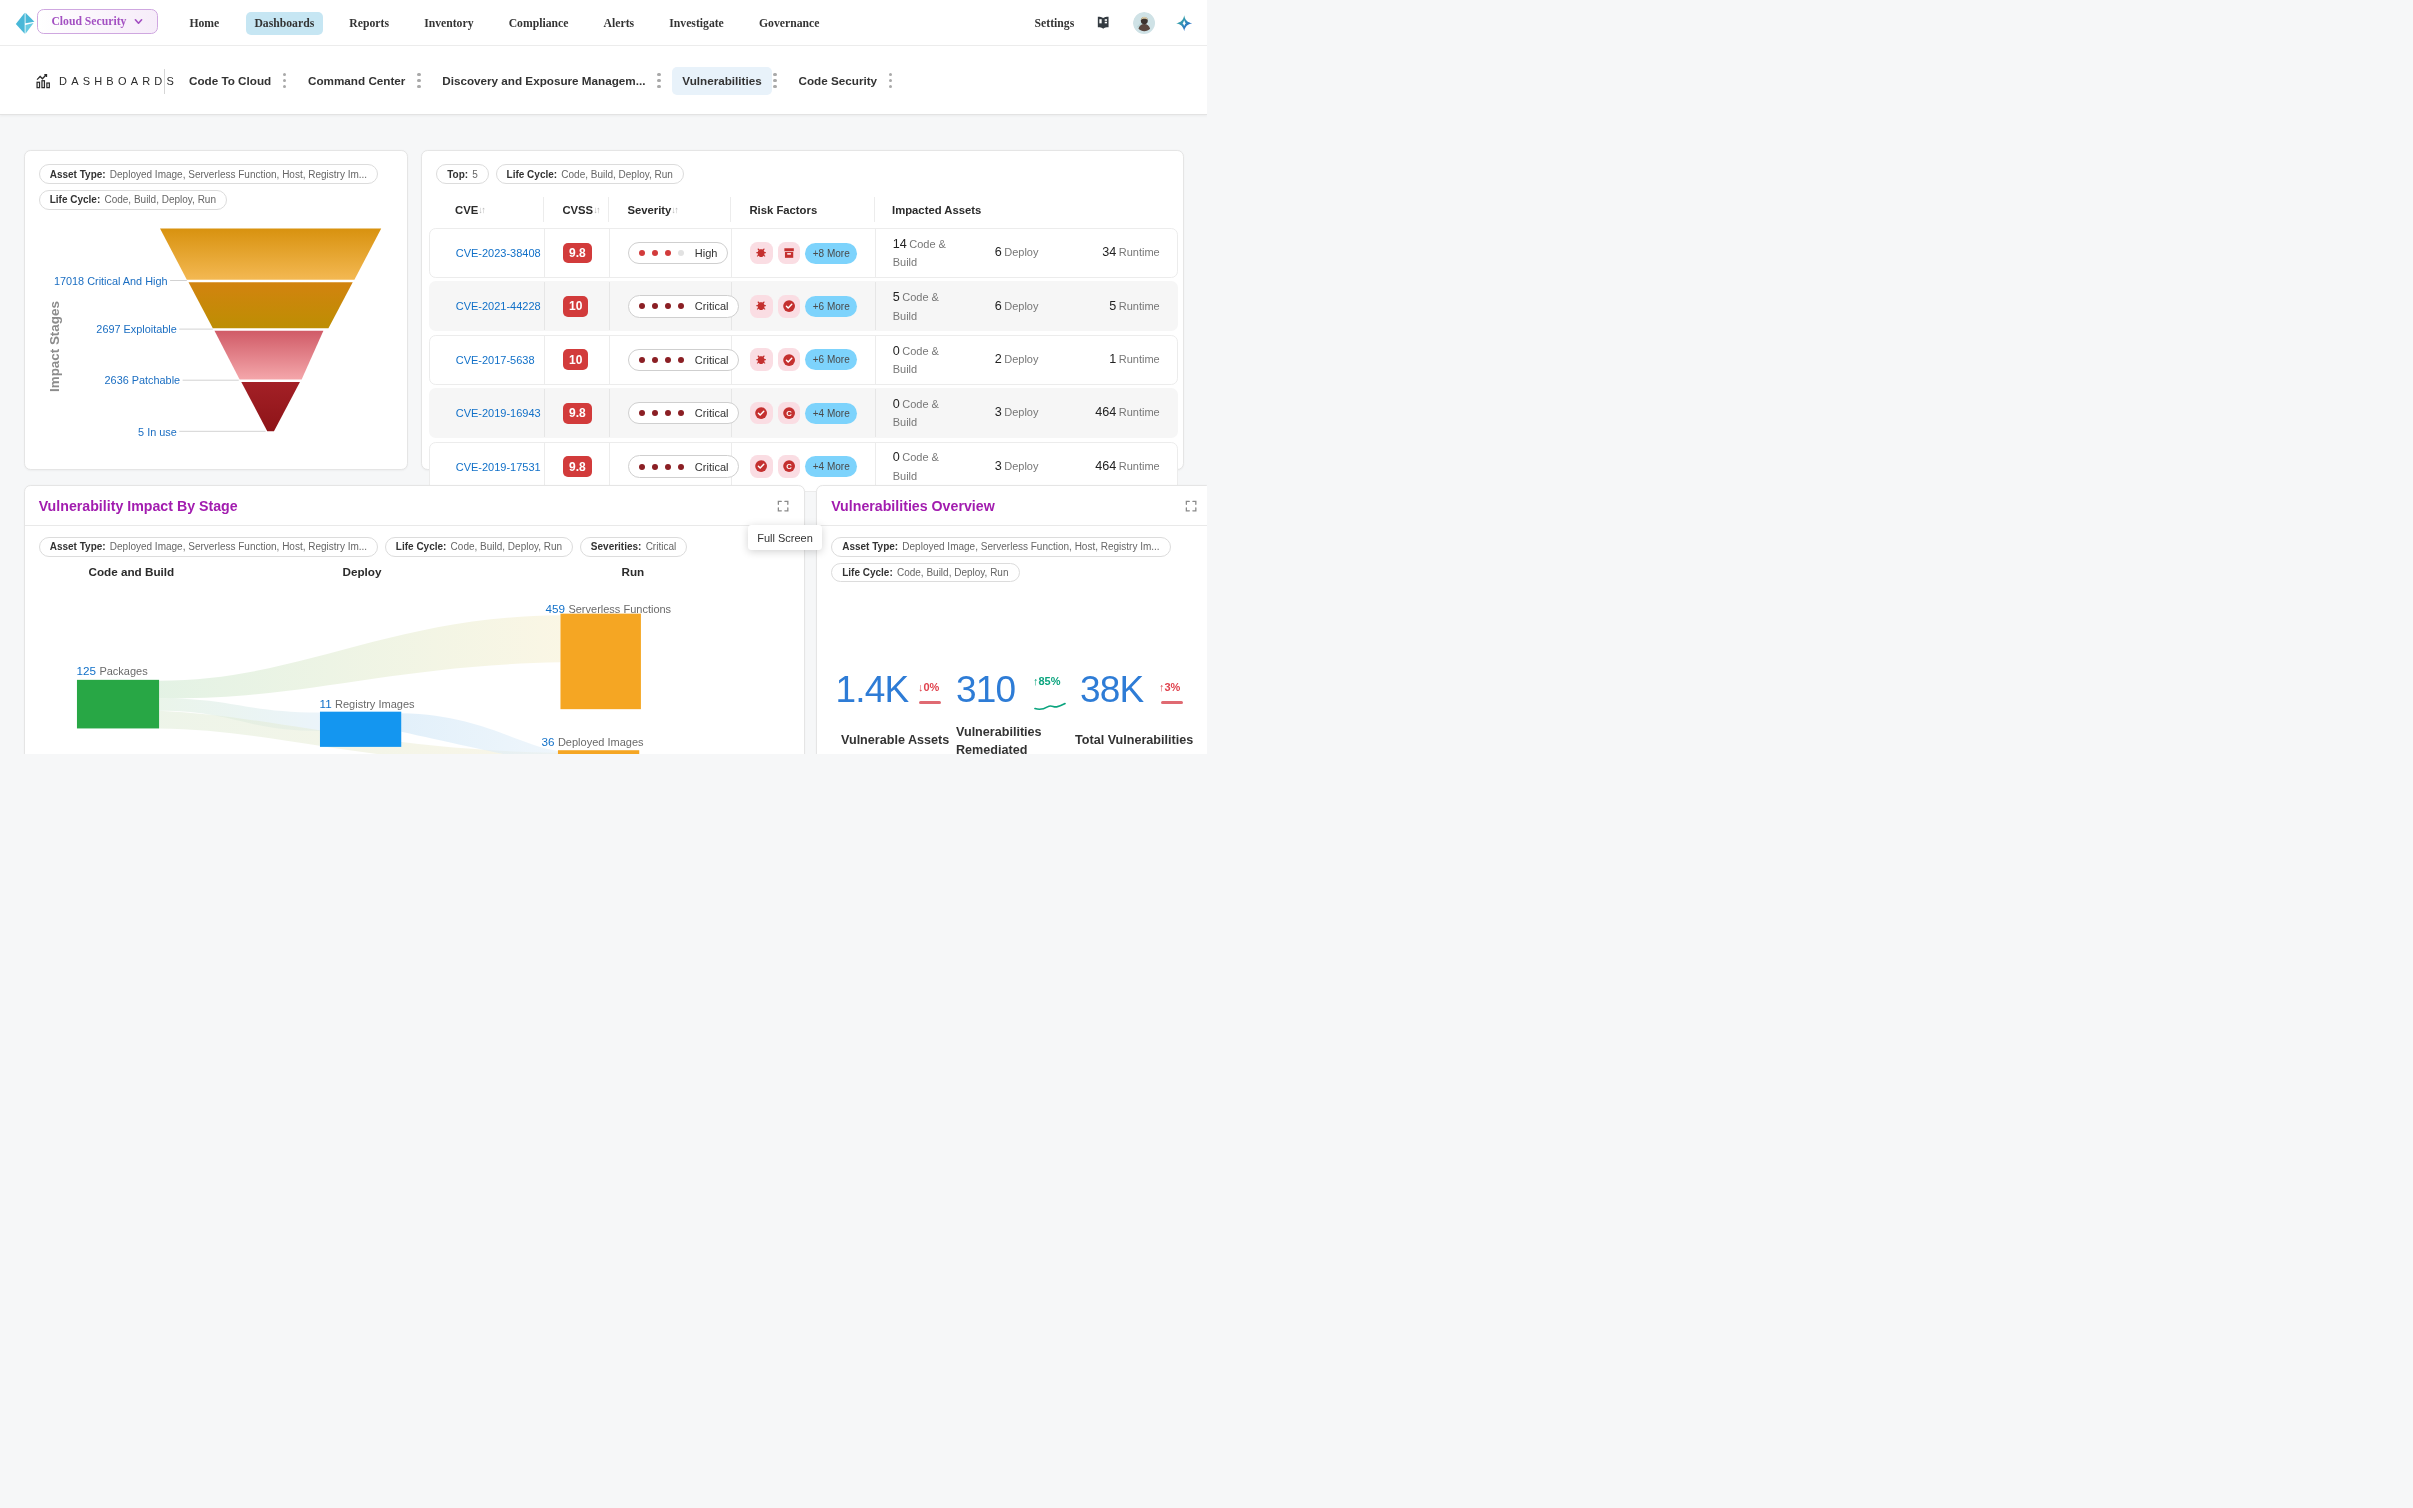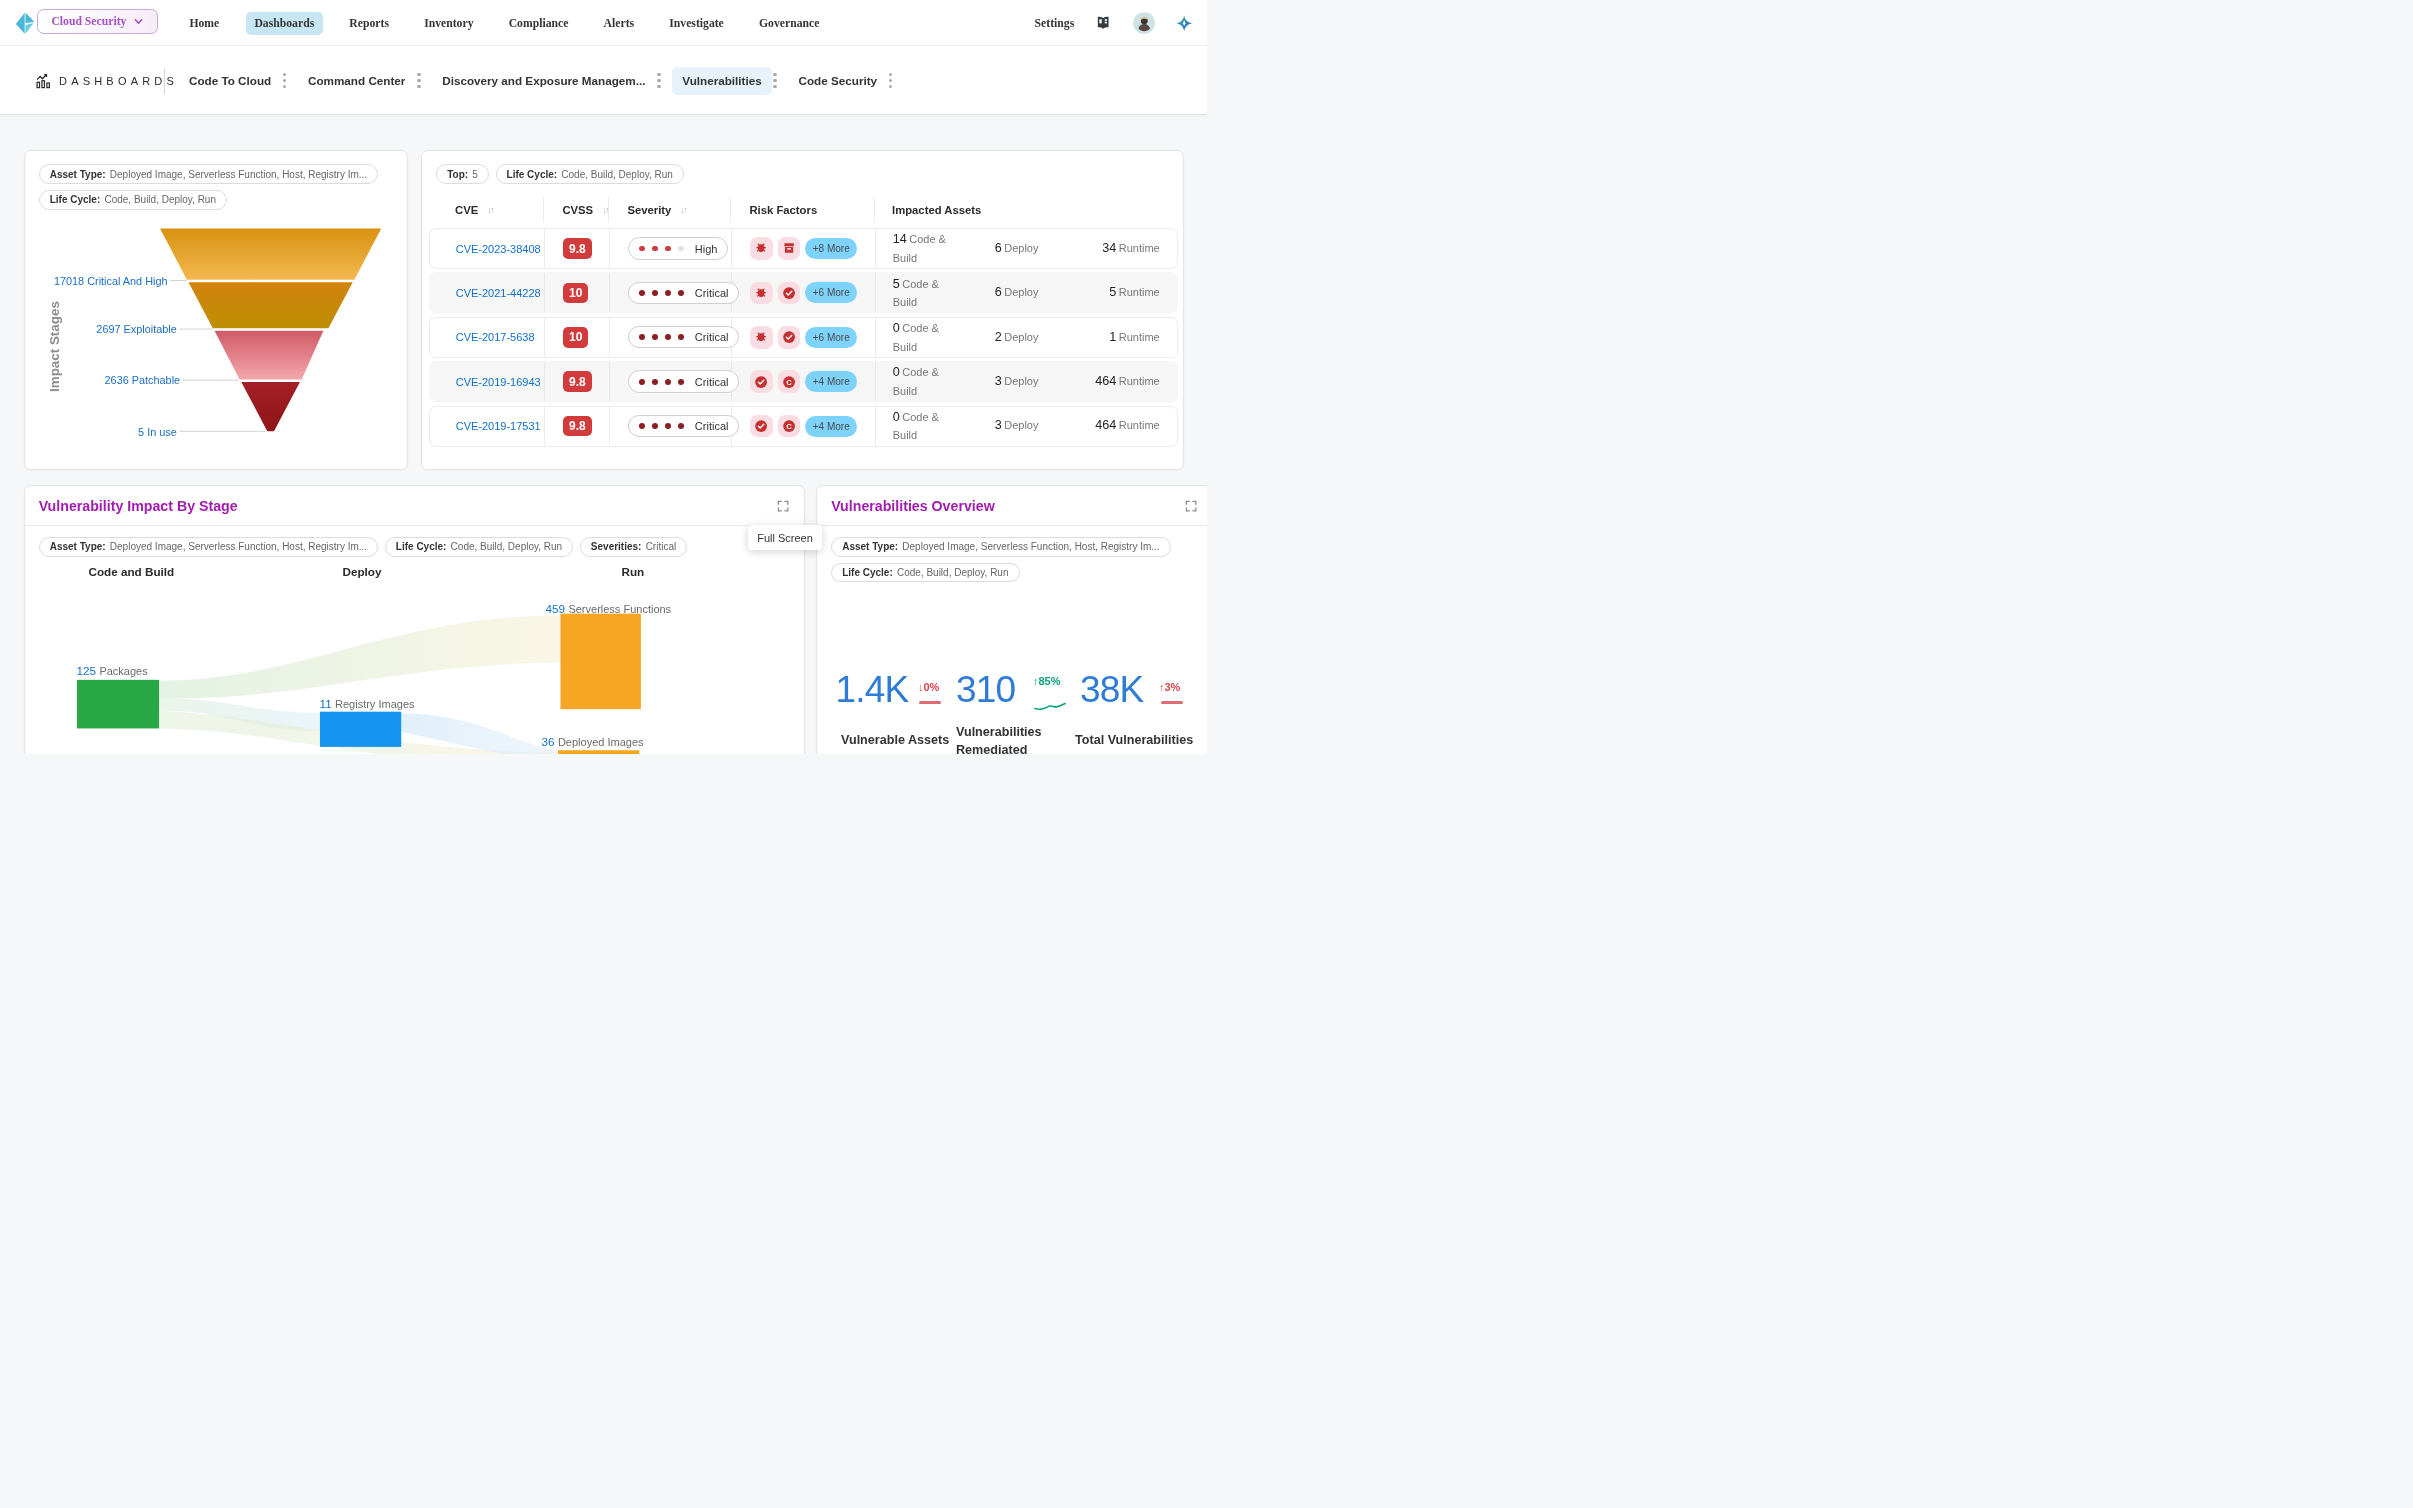"CVE" .th { gap: 9px -> 0 }
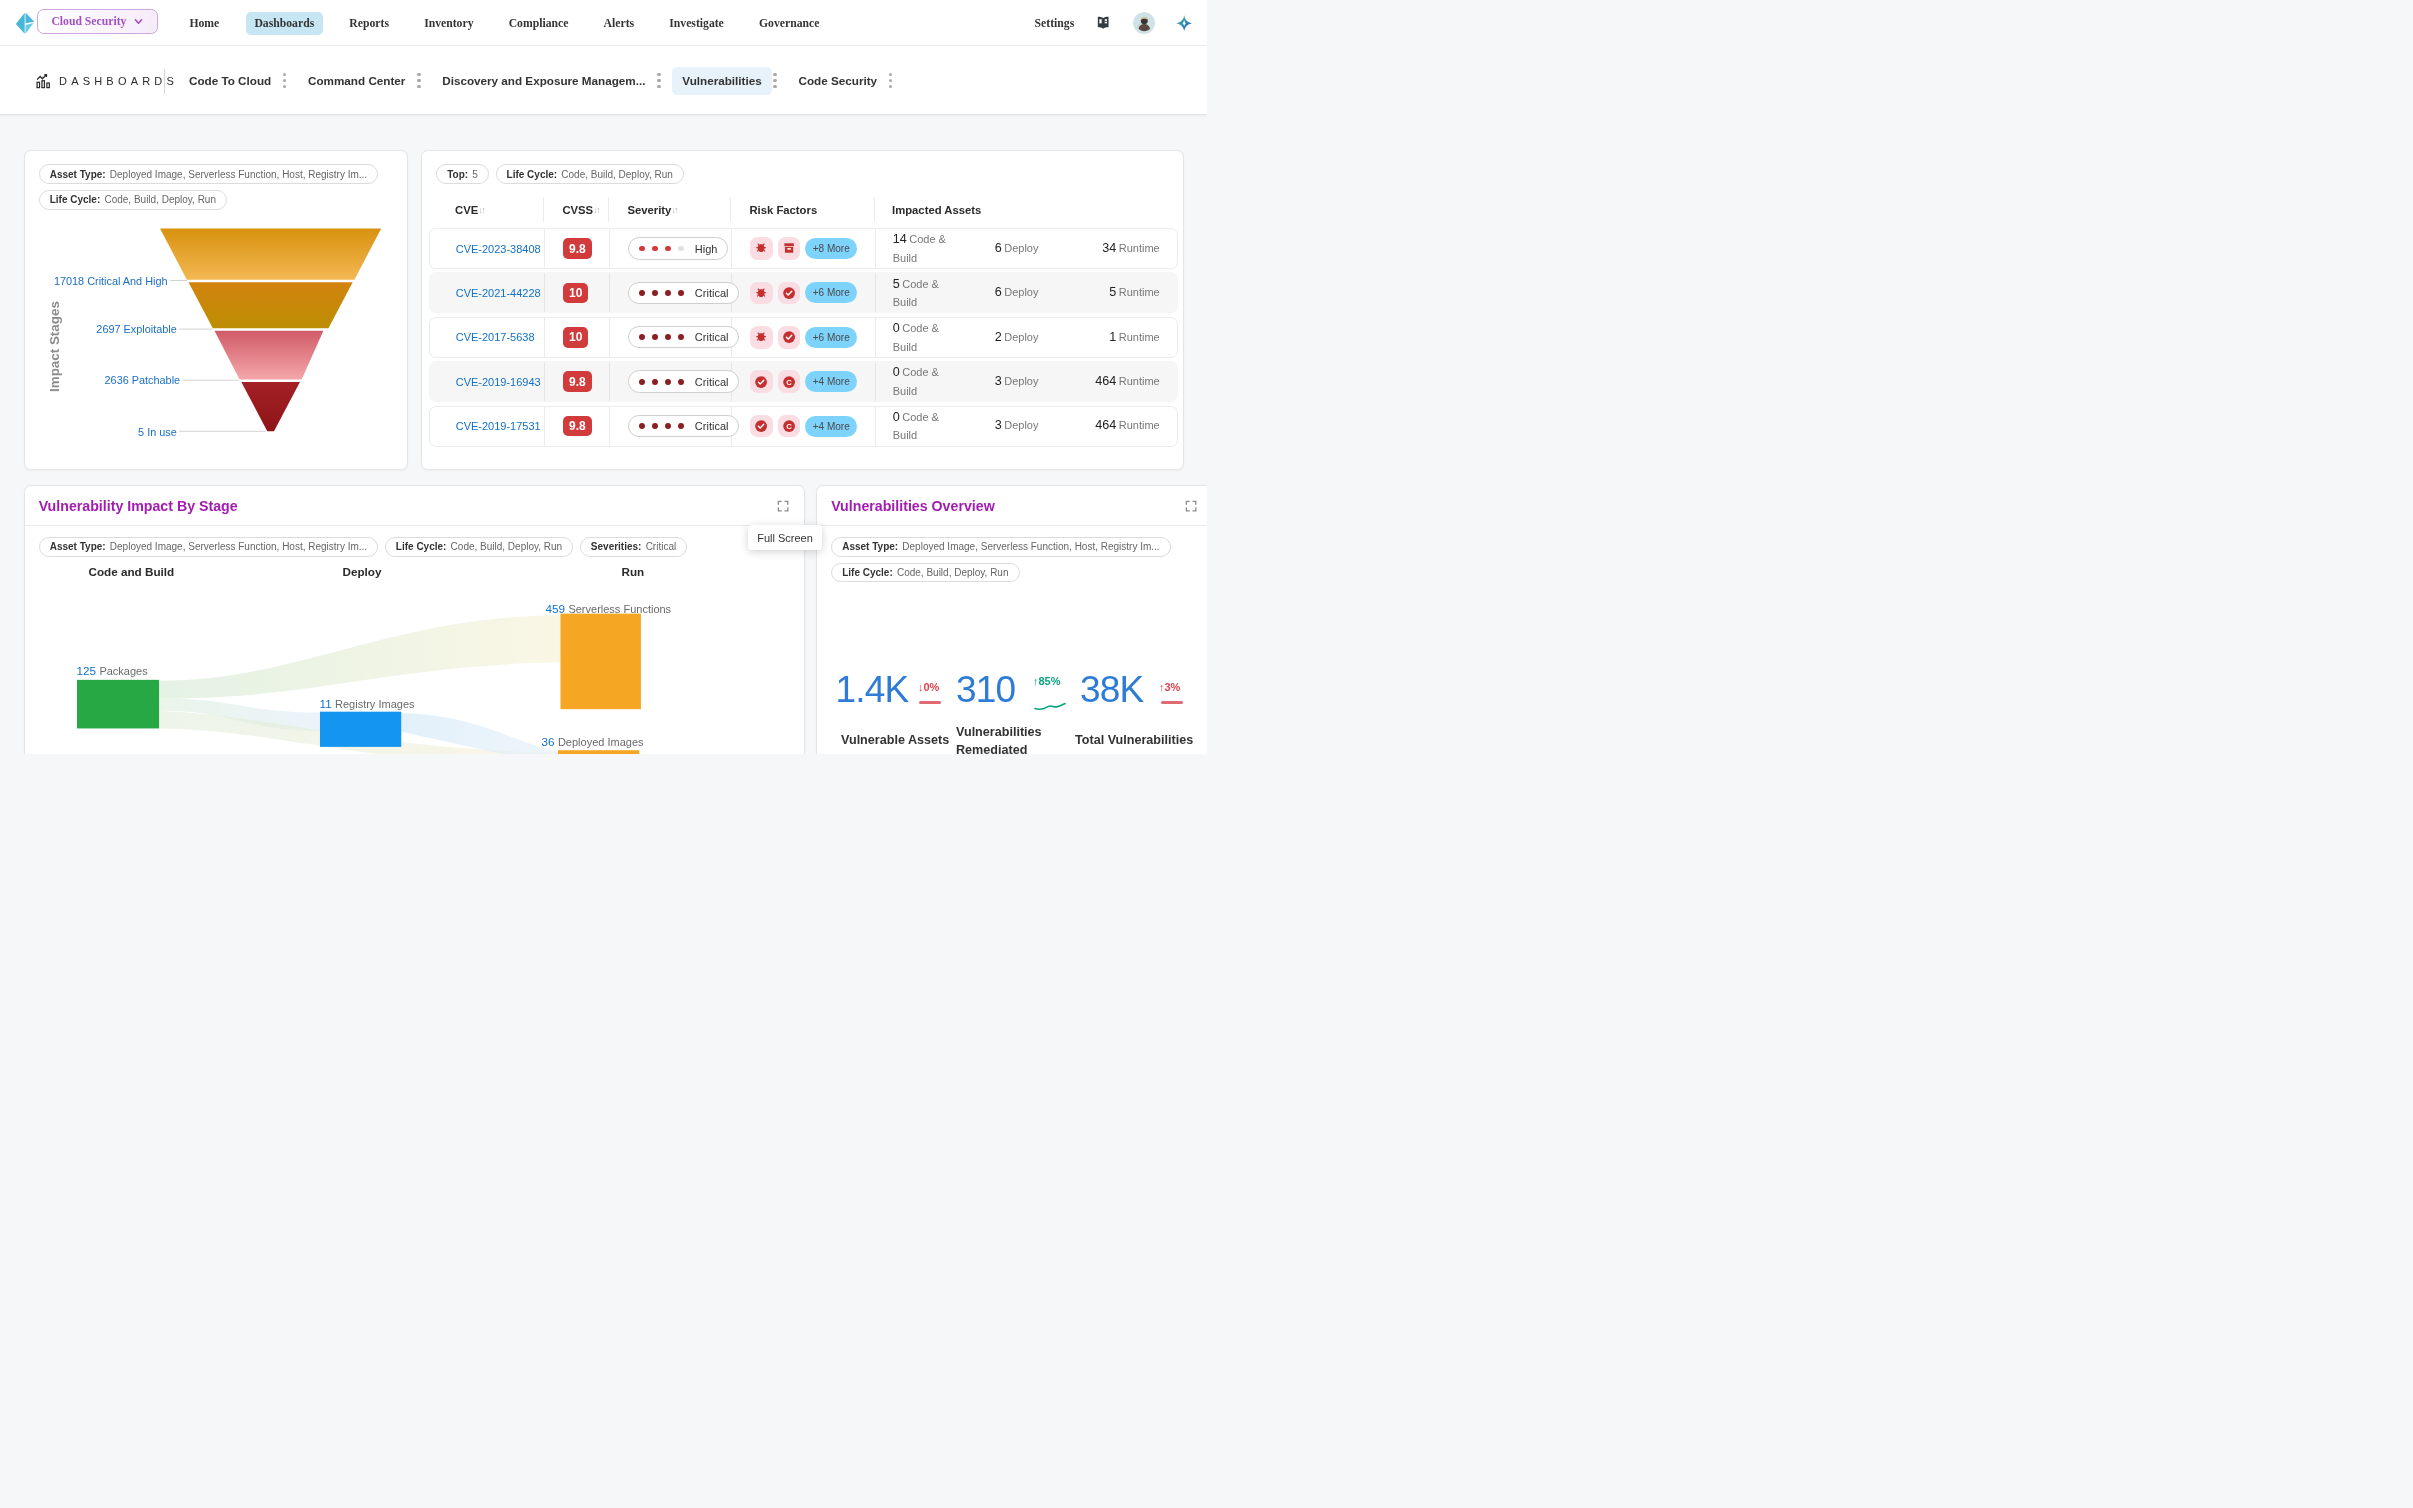"CVE-2023-38408" .row { height: 41px -> 50px }
